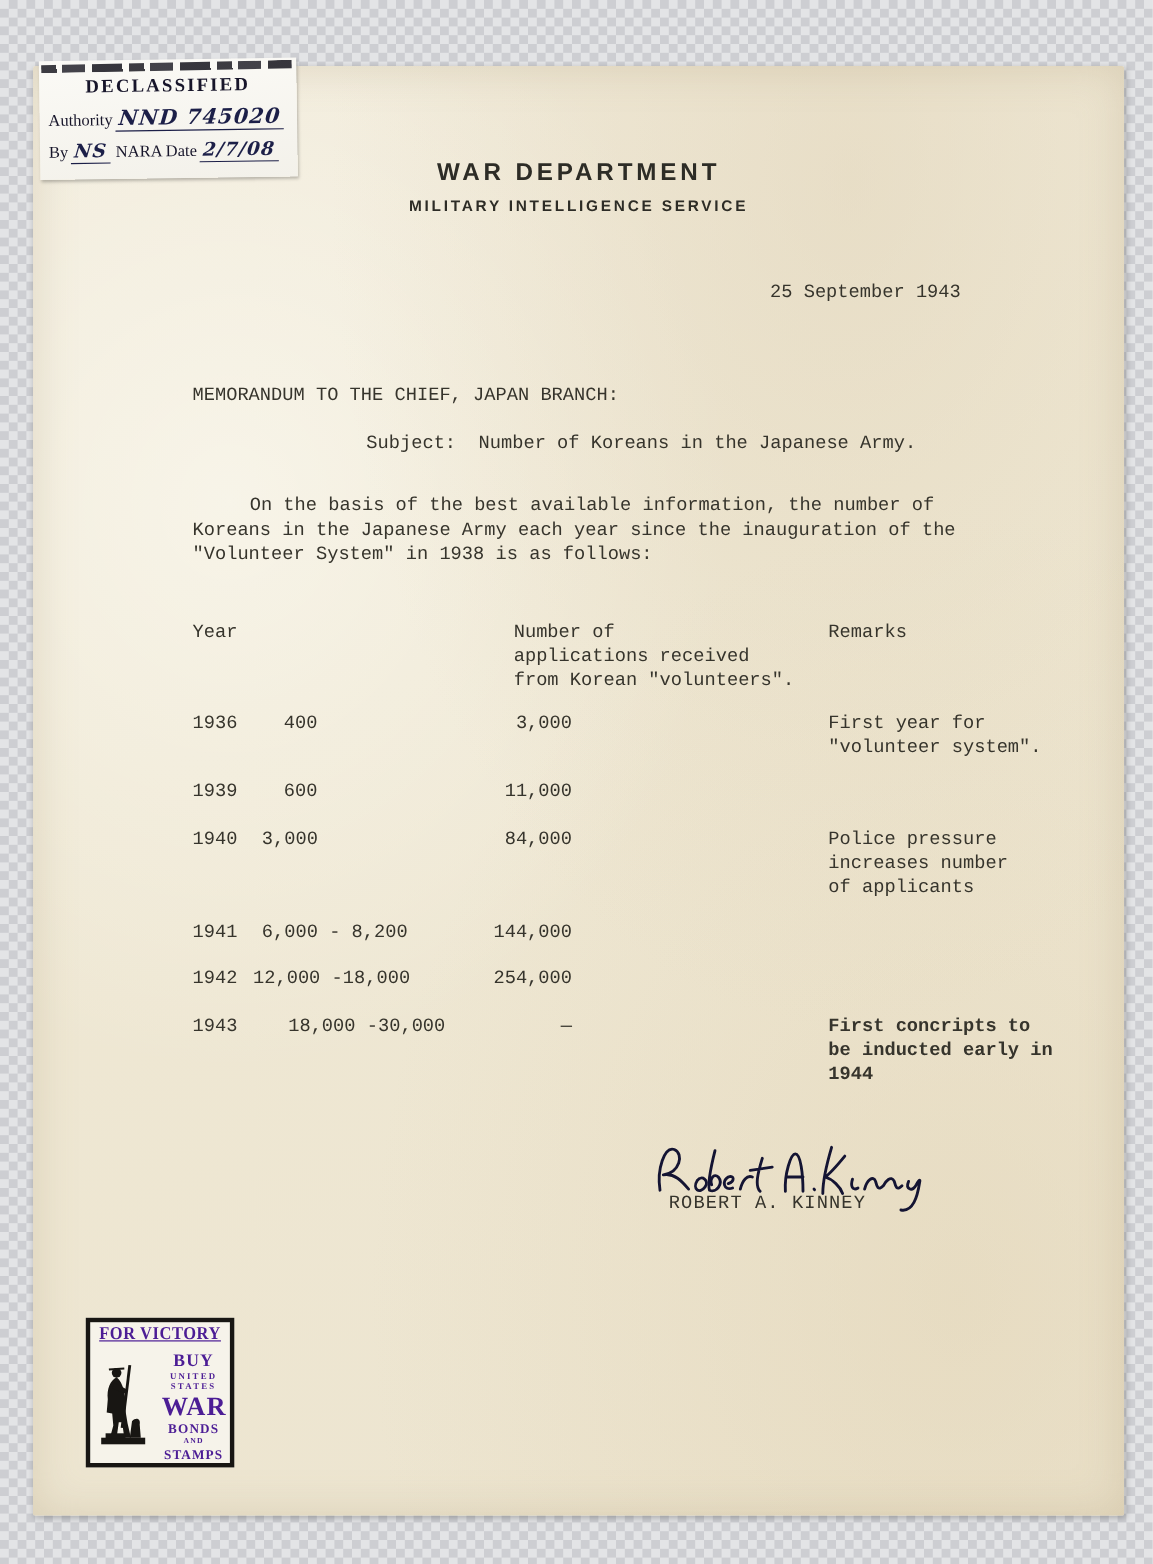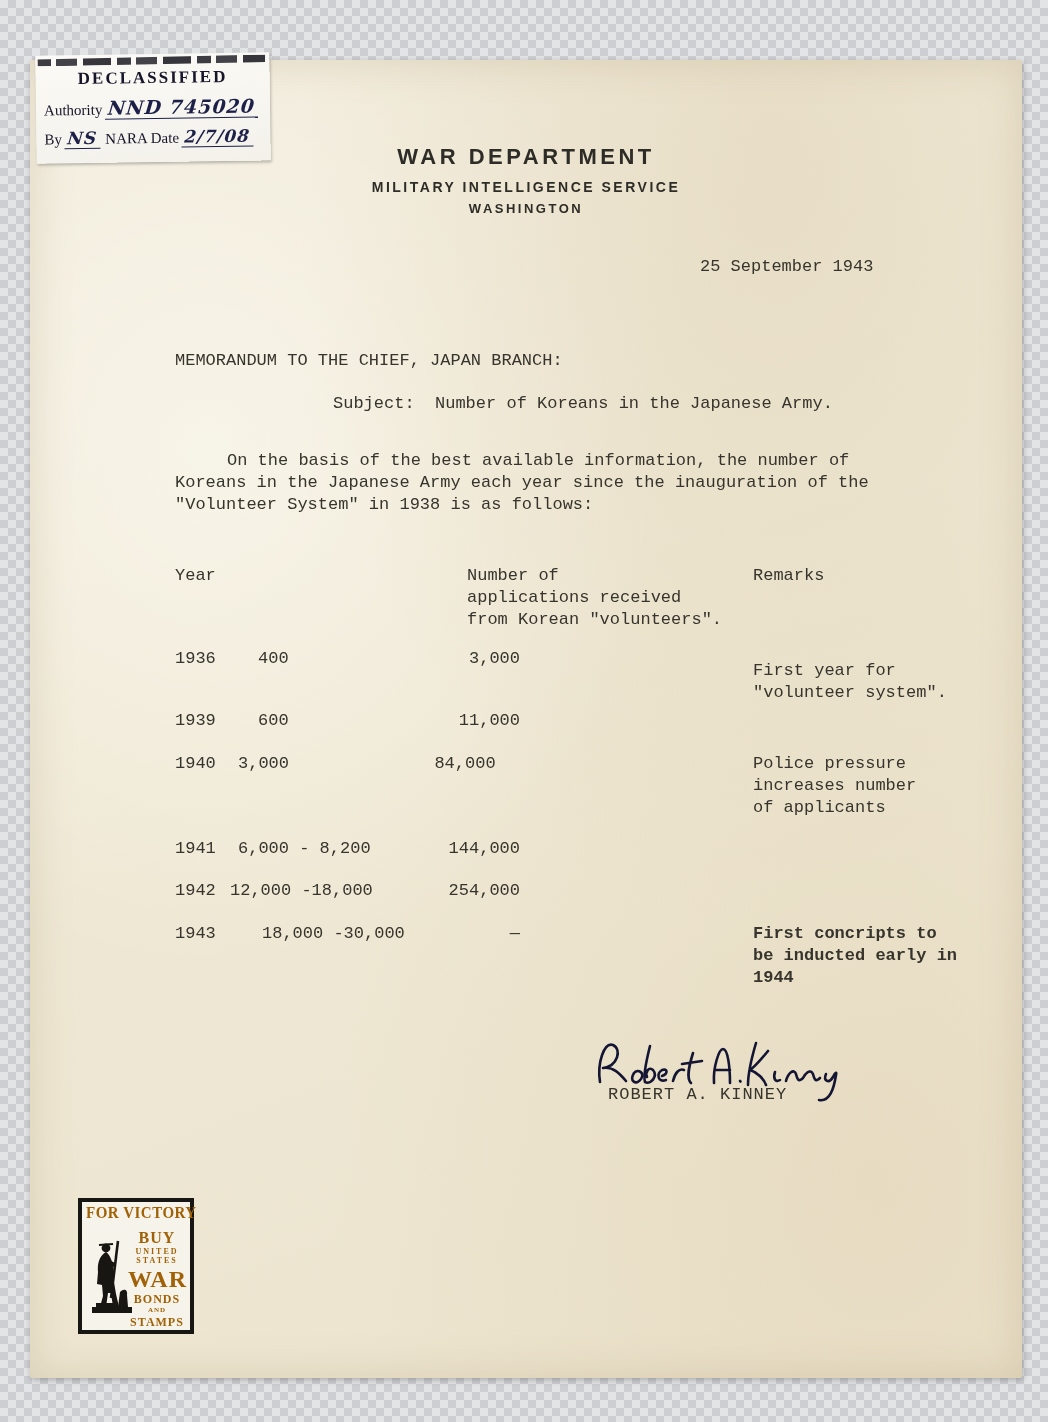"WASHINGTON" div.lh { html: <div>WASHINGTON</div> -> none }
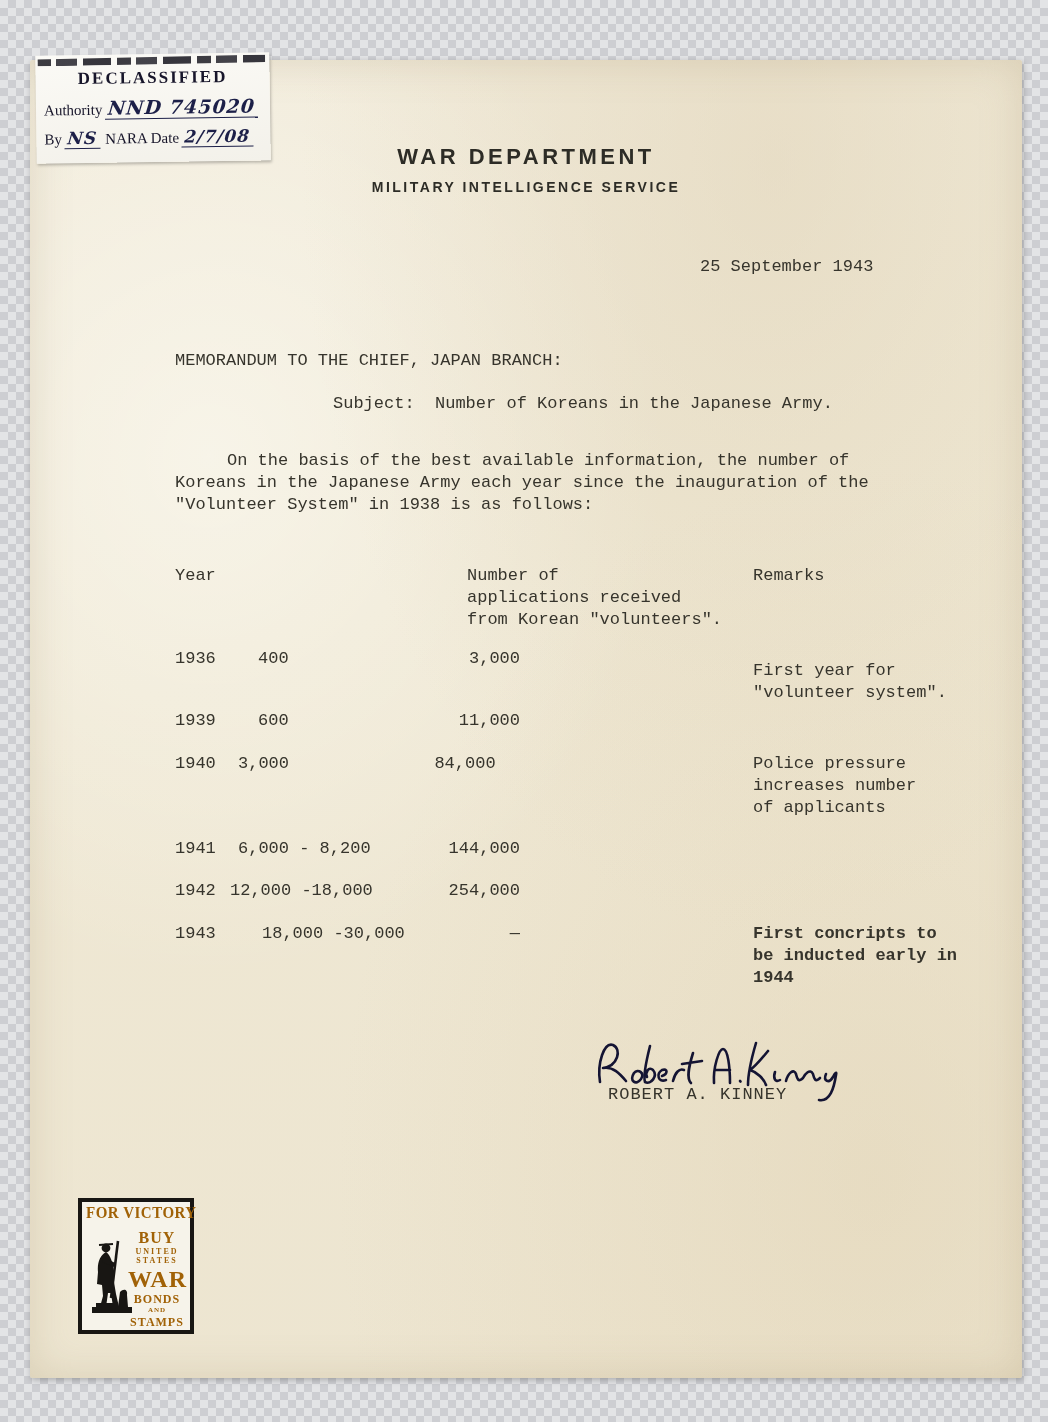"First year for" div.cell { top: 600px -> 588px }
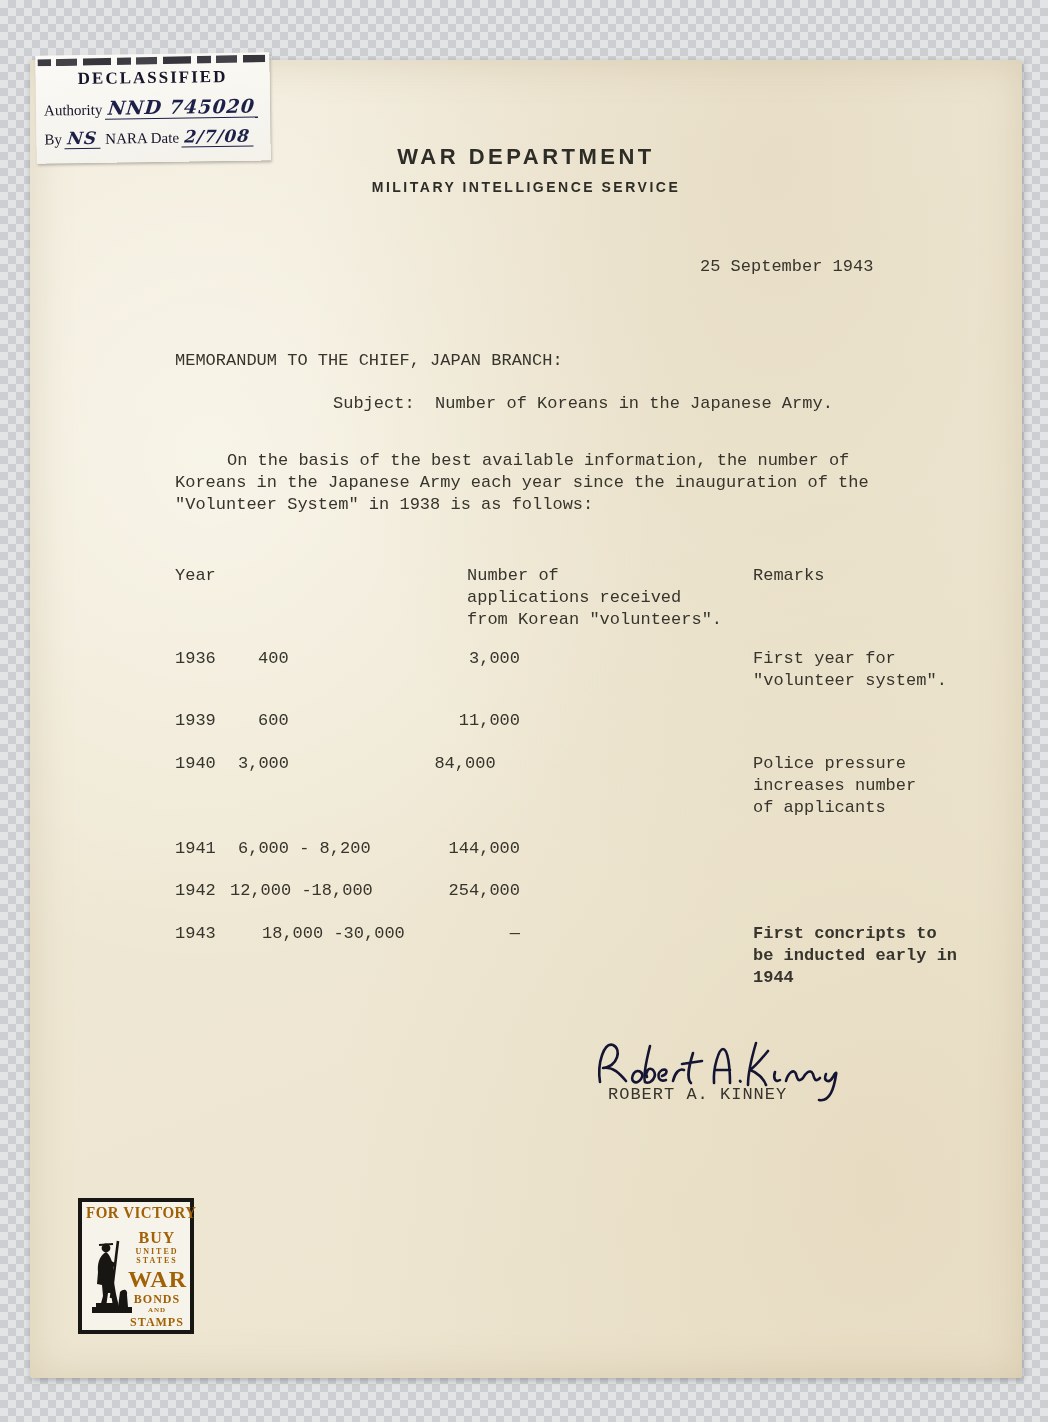"84,000" div.cell { text-align: center -> right }
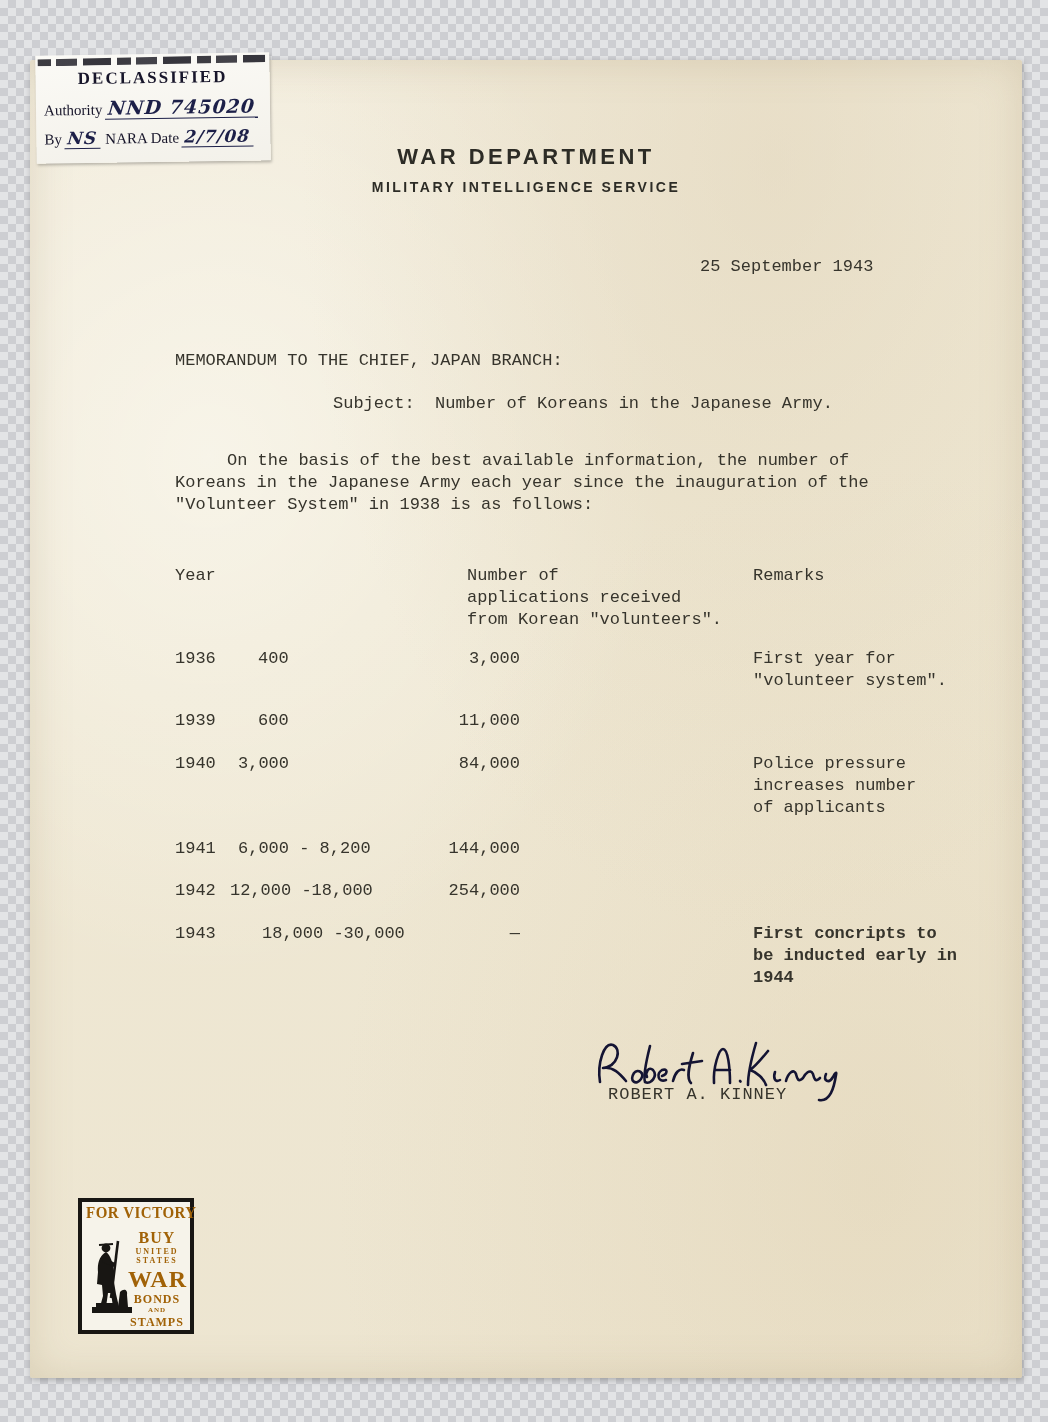"FOR VICTORY" .vstamp { color: #a16207 -> #4c1d95; text-decoration: none -> underline; width: 116px -> 135px }
